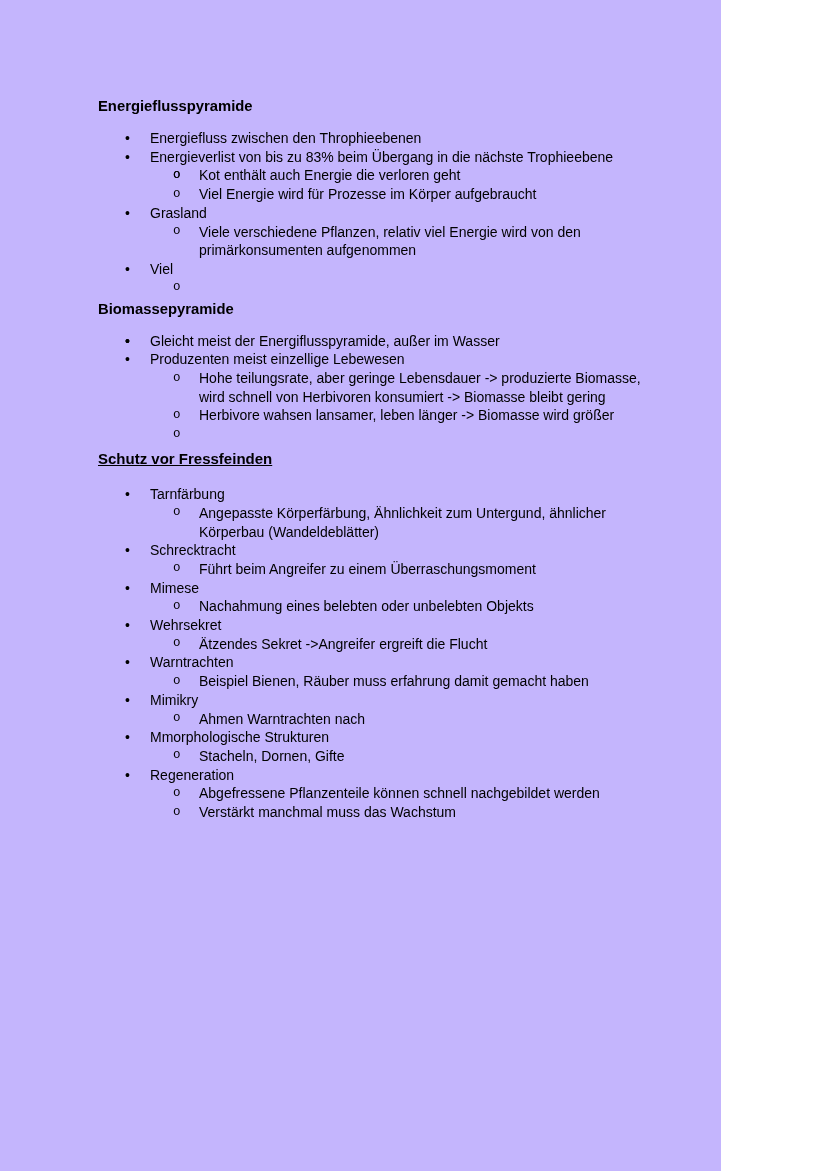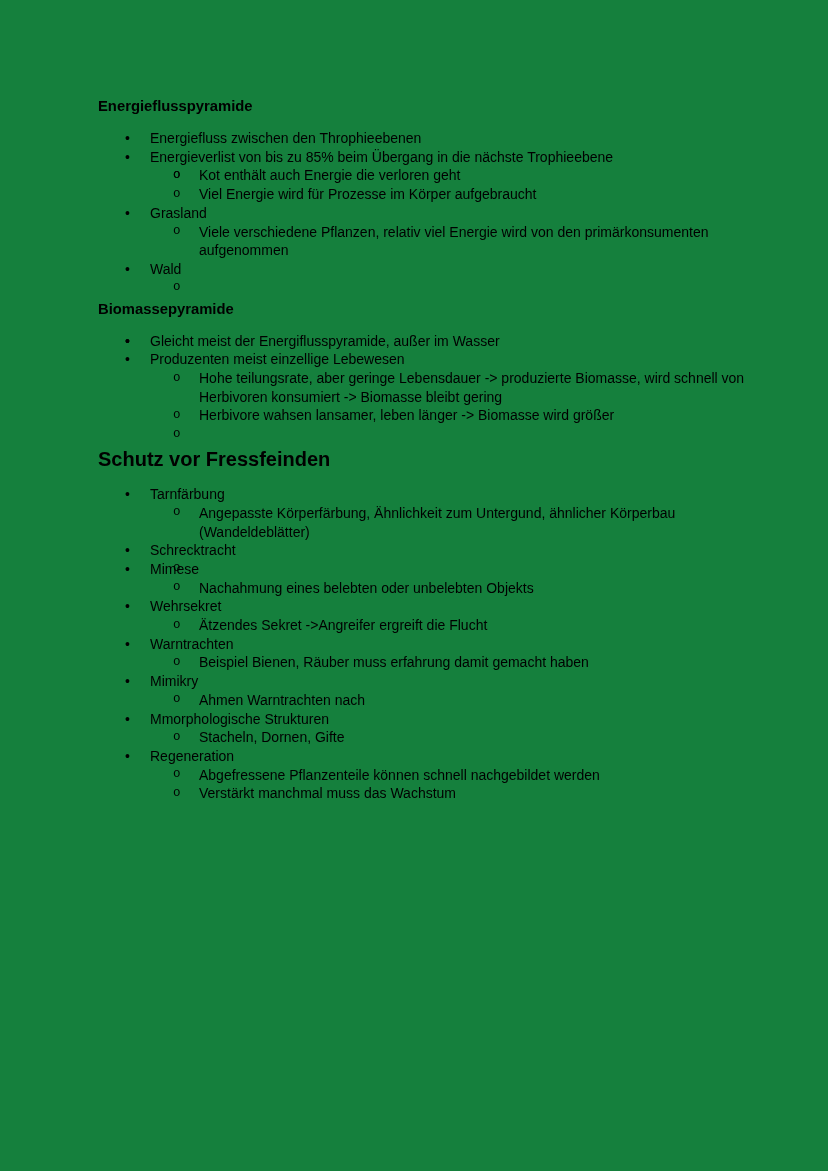"Energieflusspyramide" .page { background: #15803d -> #c4b5fd; width: 828px -> 721px }
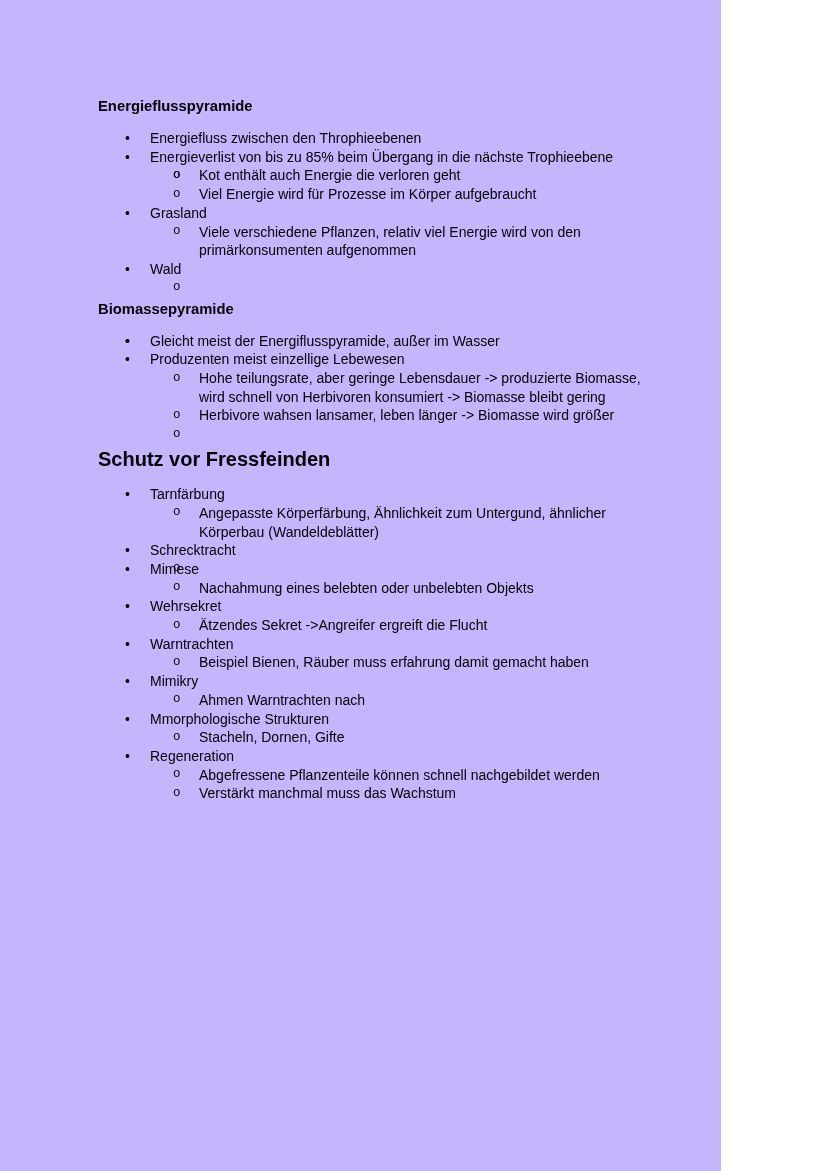"Energieverlist von bis zu 85%" span { text: 85% -> 83% }
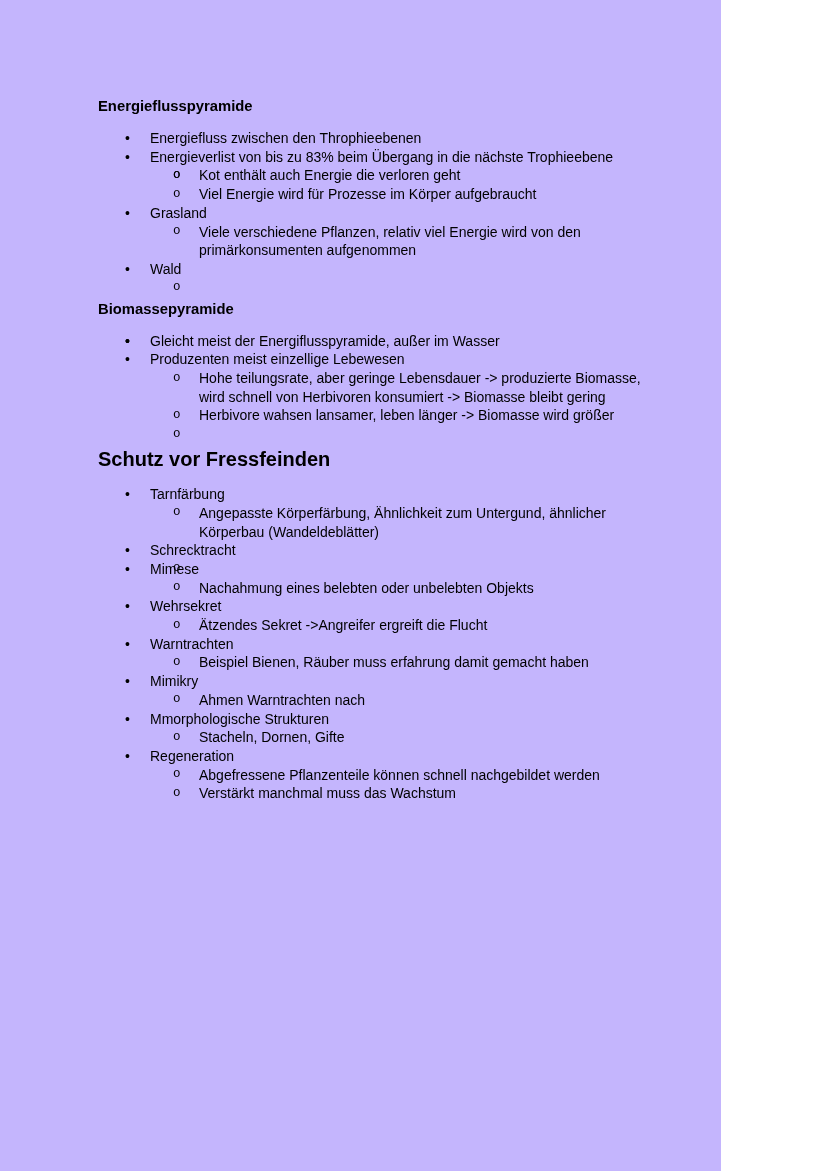"Wald" span { text: Wald -> Viel }
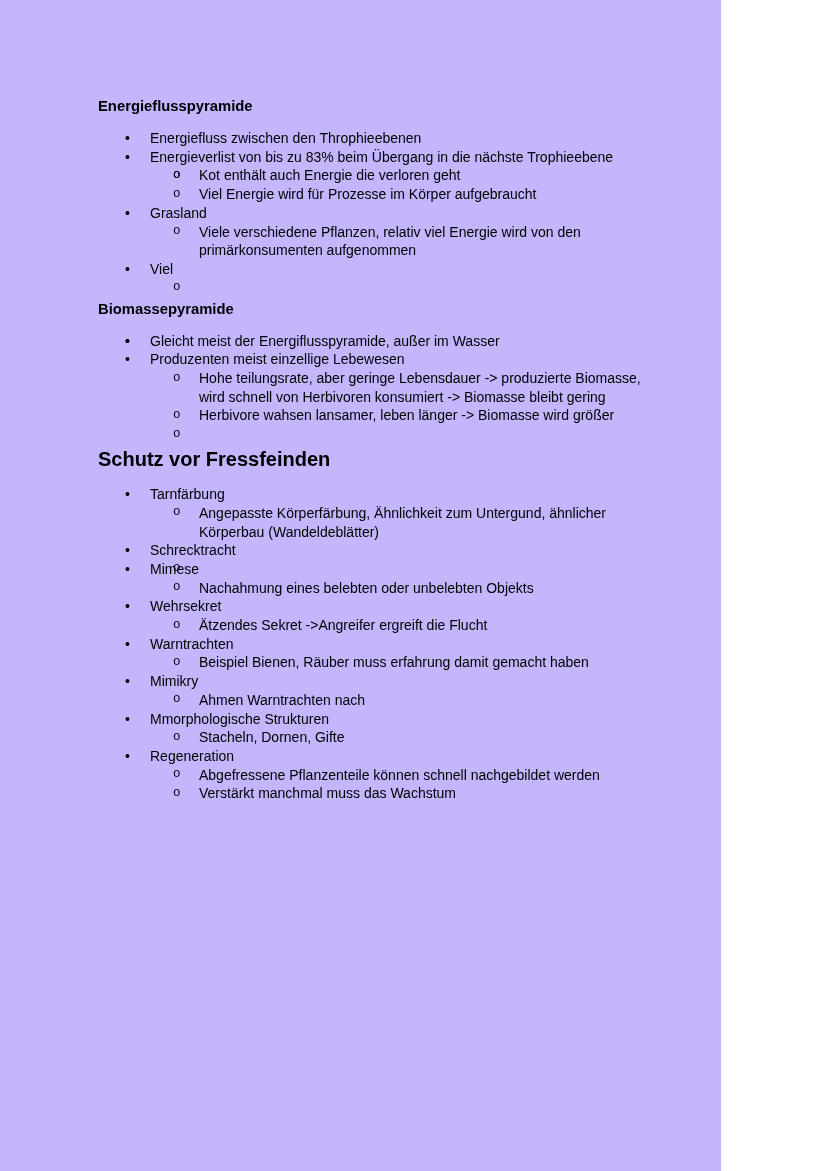"Schutz vor Fressfeinden" .section-heading.major { font-size: 20px -> 15px; text-decoration: none -> underline }
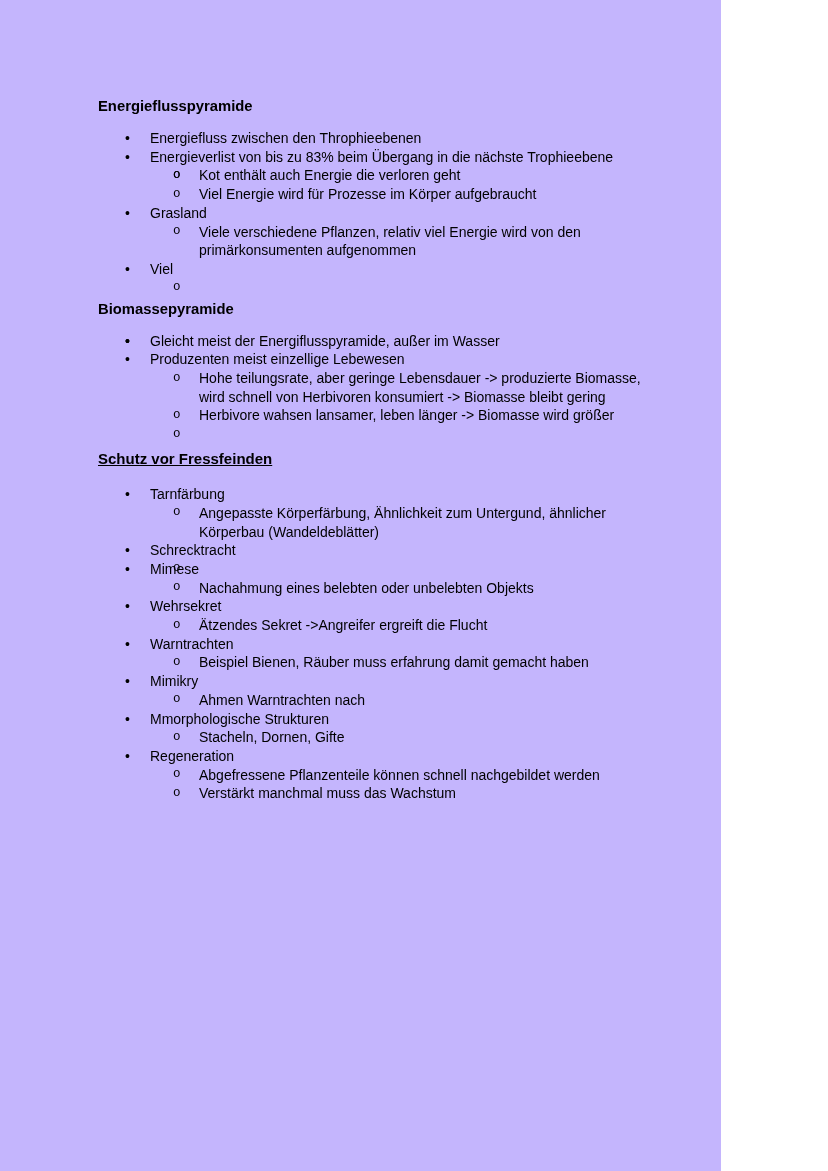"Führt beim Angreifer zu einem" span { html: none -> <span>Führt beim Angreifer zu einem Überraschungsmoment</span> }
